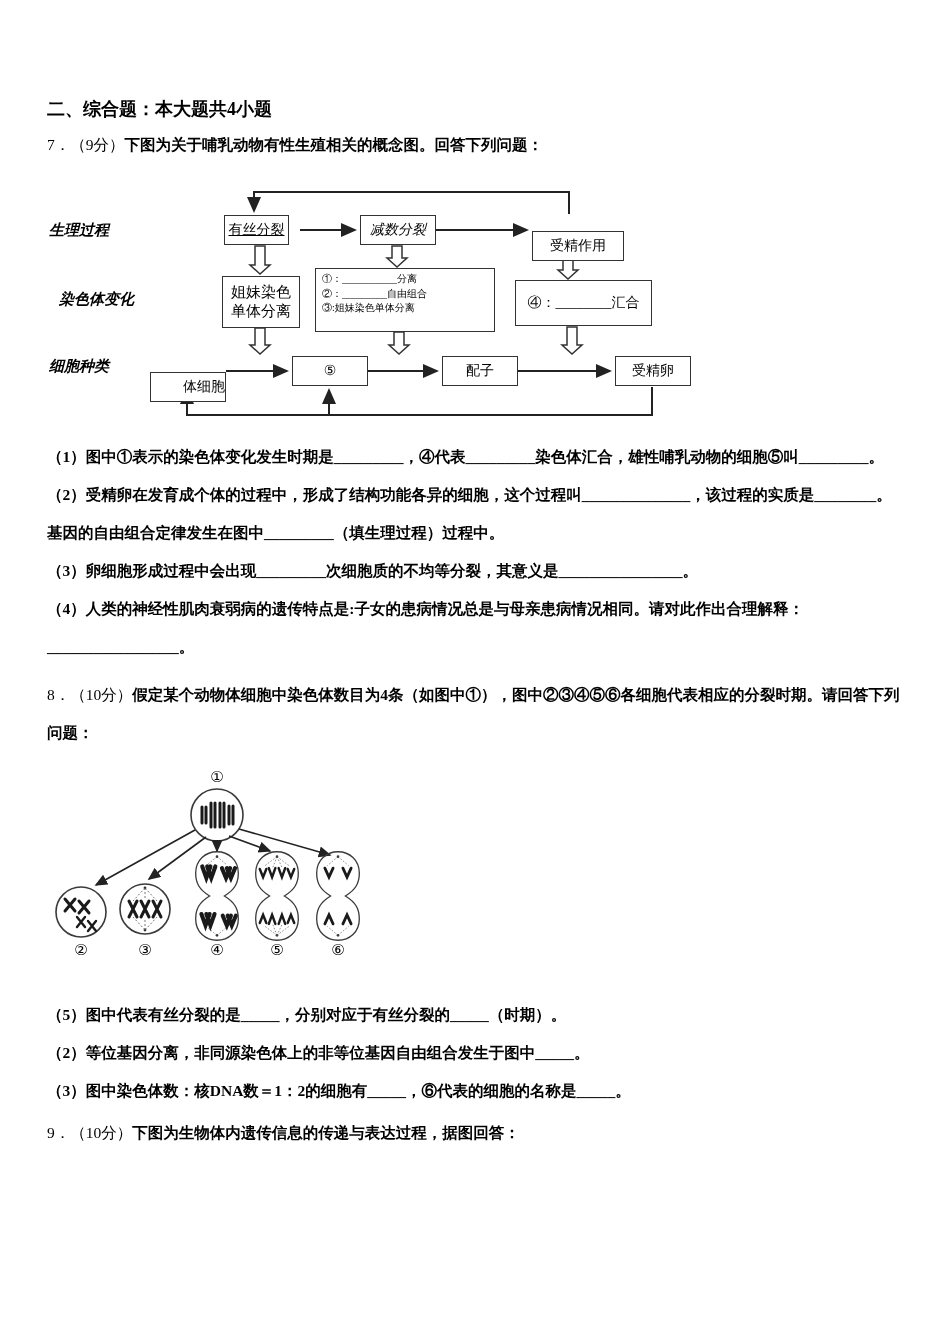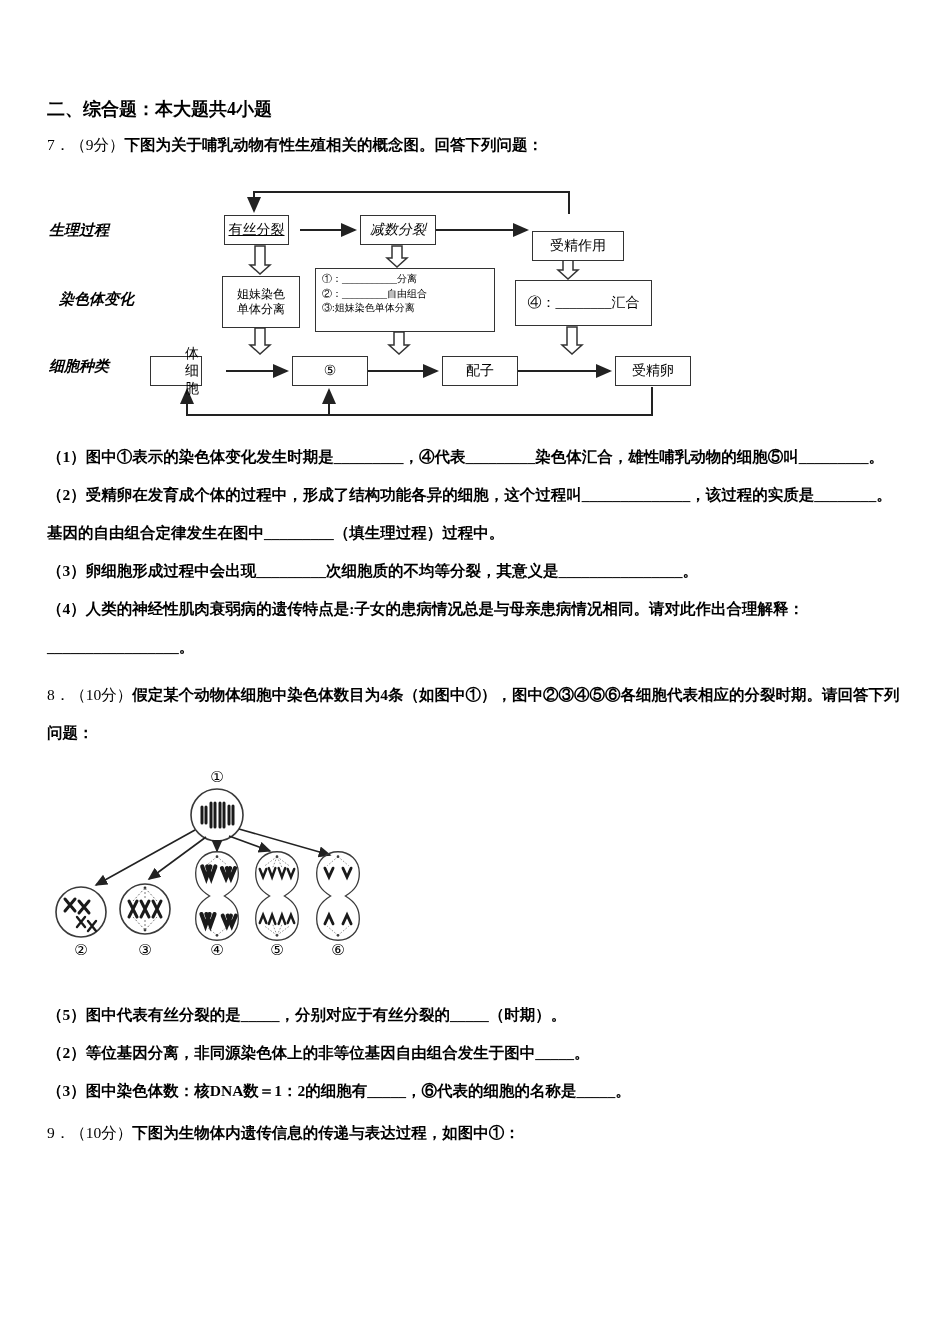"姐妹染色" div.dbox { font-size: 12px -> 15px }
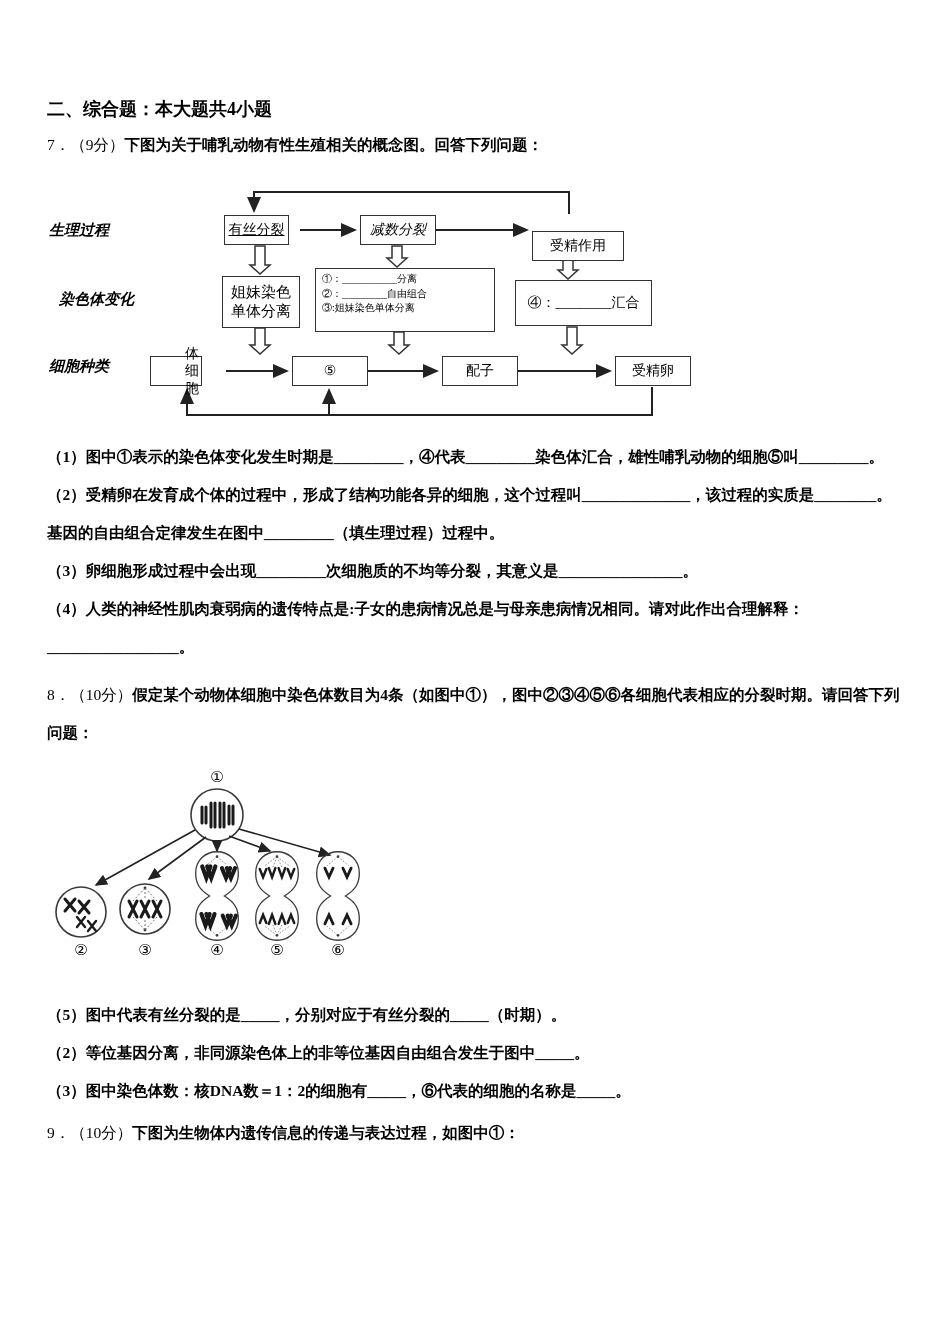"体细胞" div.dbox { top: 178px -> 194px; width: 52px -> 76px }
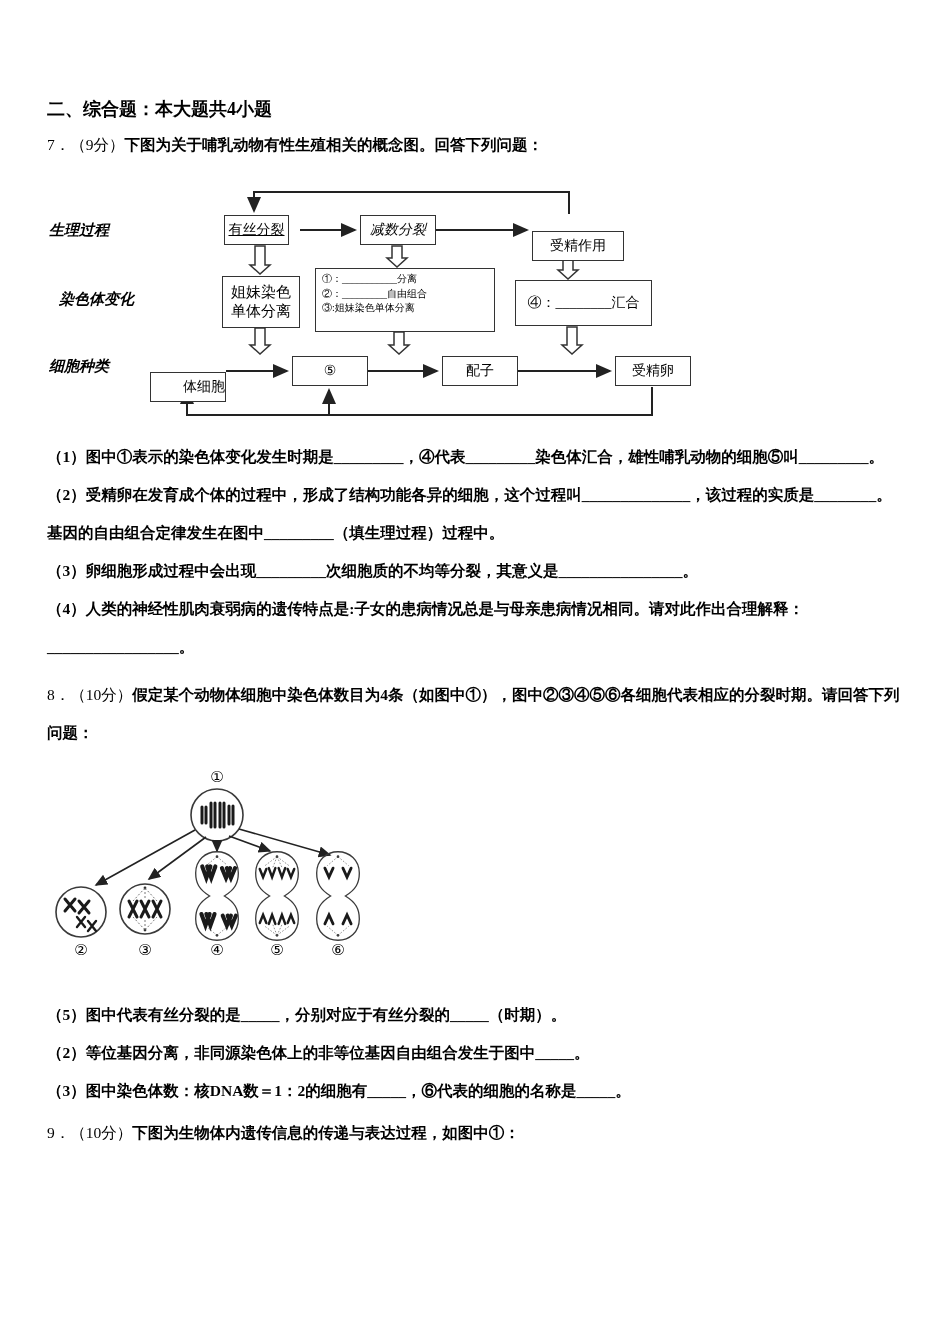"下图为生物体内遗传信息的传递与表达过程，如图中①：" span.bold { text: 如图中① -> 据图回答 }
